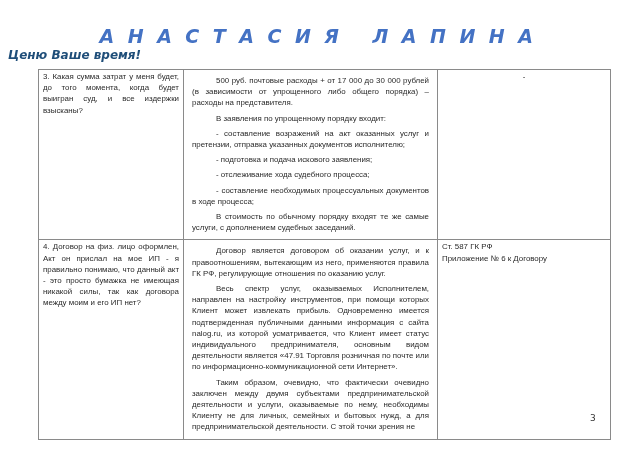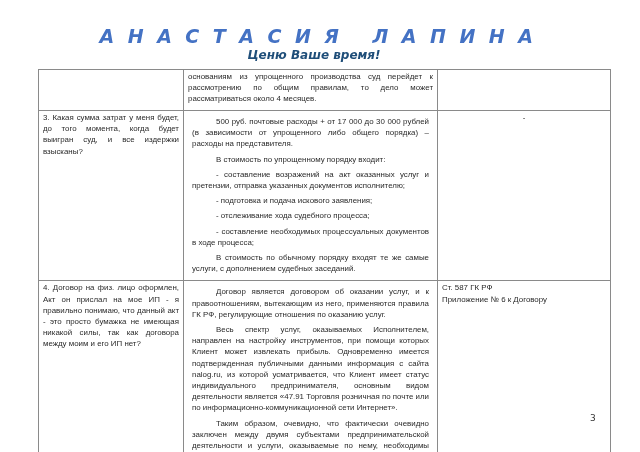"Ценю Ваше время!" .header-sub { text-align: center -> none }
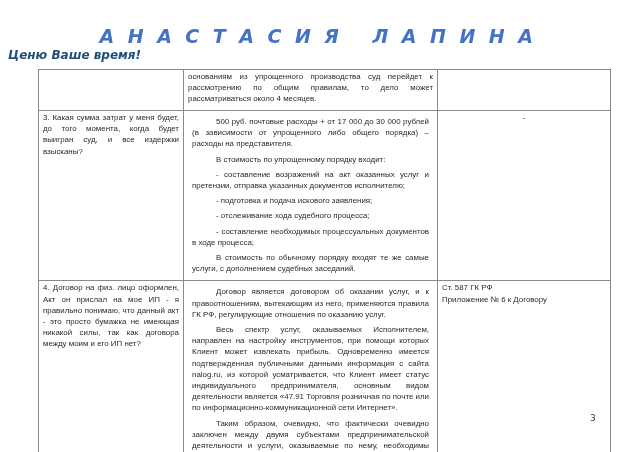"основаниям из упрощенного производства" tr { html: <tr> <td></td> <td> <p>основаниям из упрощенного производства суд перейдет к рассмотрению по общим правилам, то дело может рассматриваться около 4 месяцев.</p> </td> <td></td> </tr> -> none }
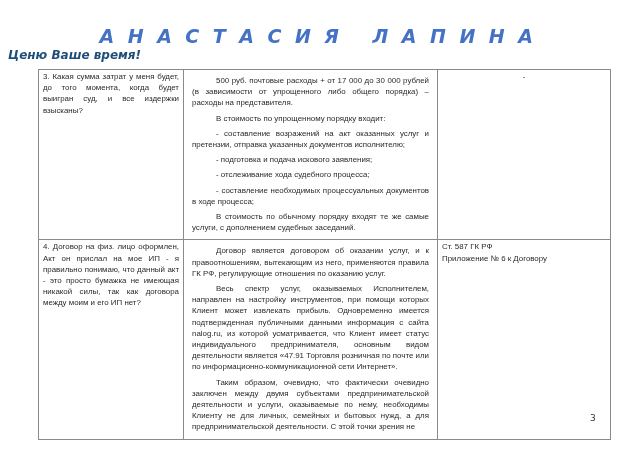"В стоимость по упрощенному порядку" p.ind { text: стоимость -> заявления }
